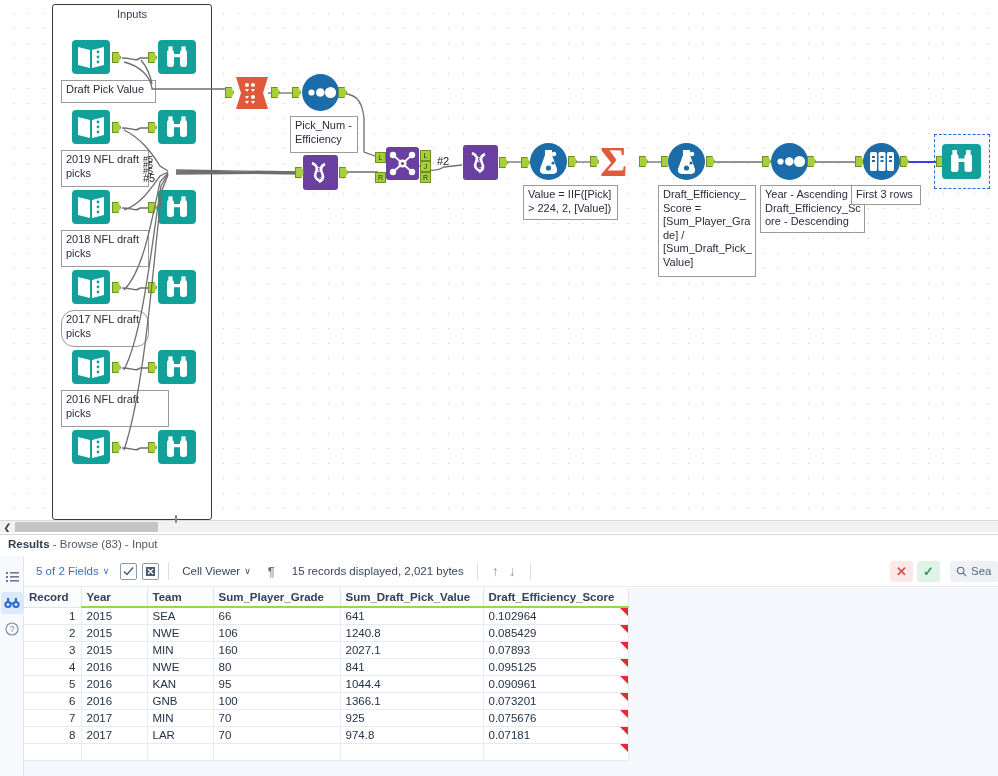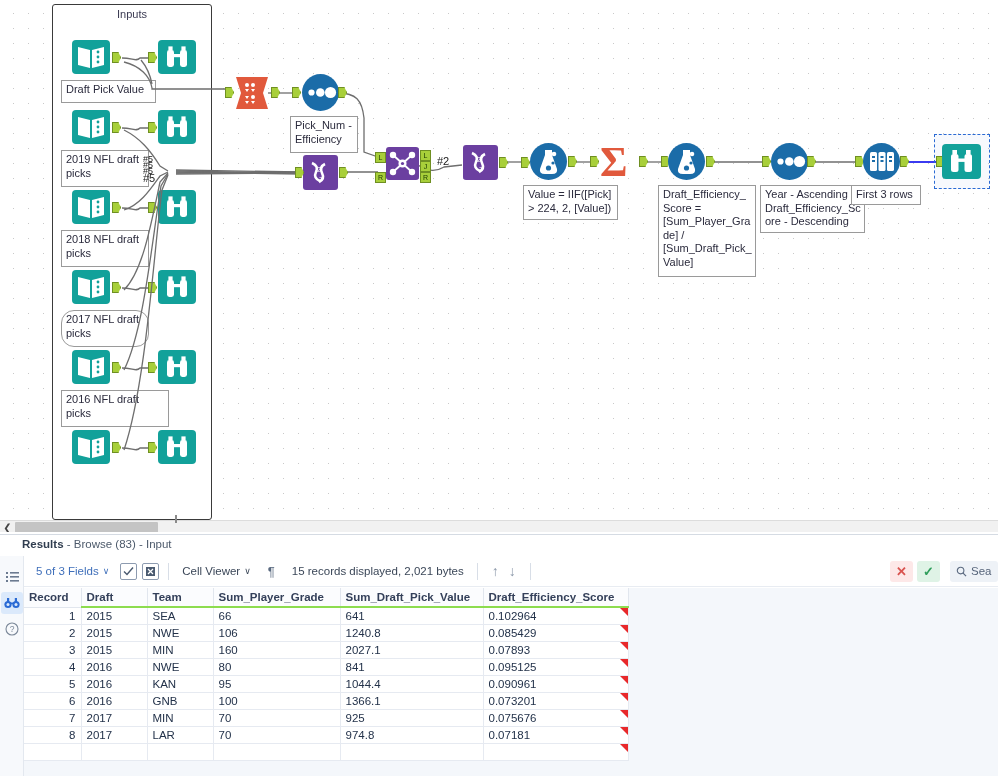"Results - Browse (83) -" #results-title { padding: 3px 0 0 22px -> 3px 0 0 8px }
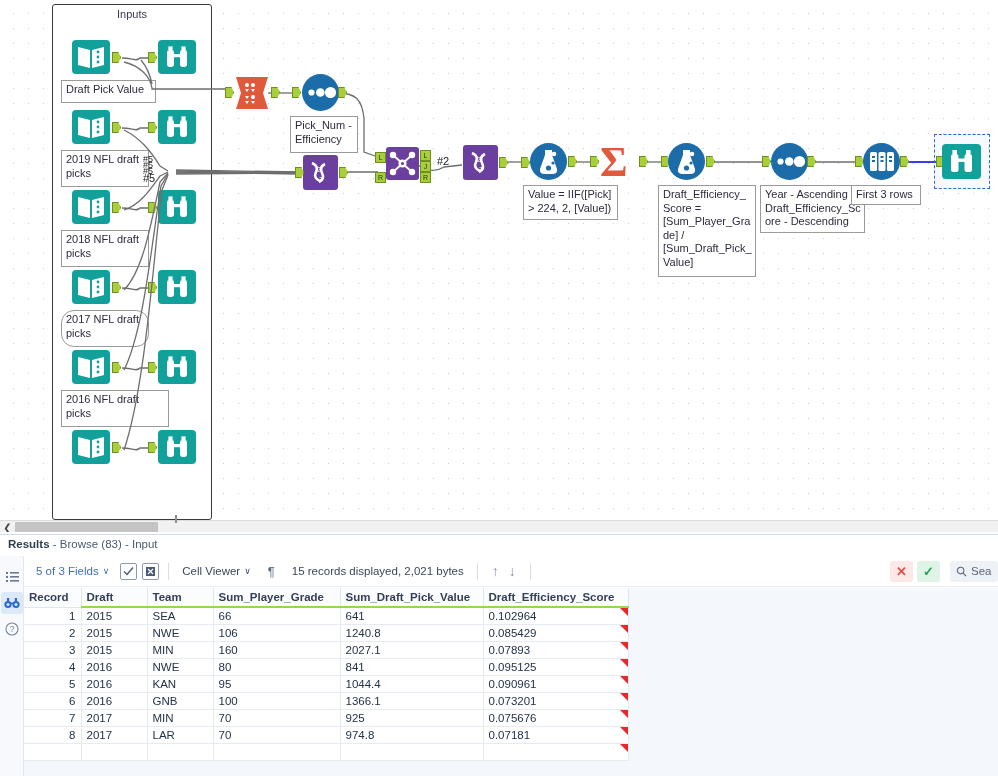"5 of 3 Fields" span { text: 3 -> 2 }
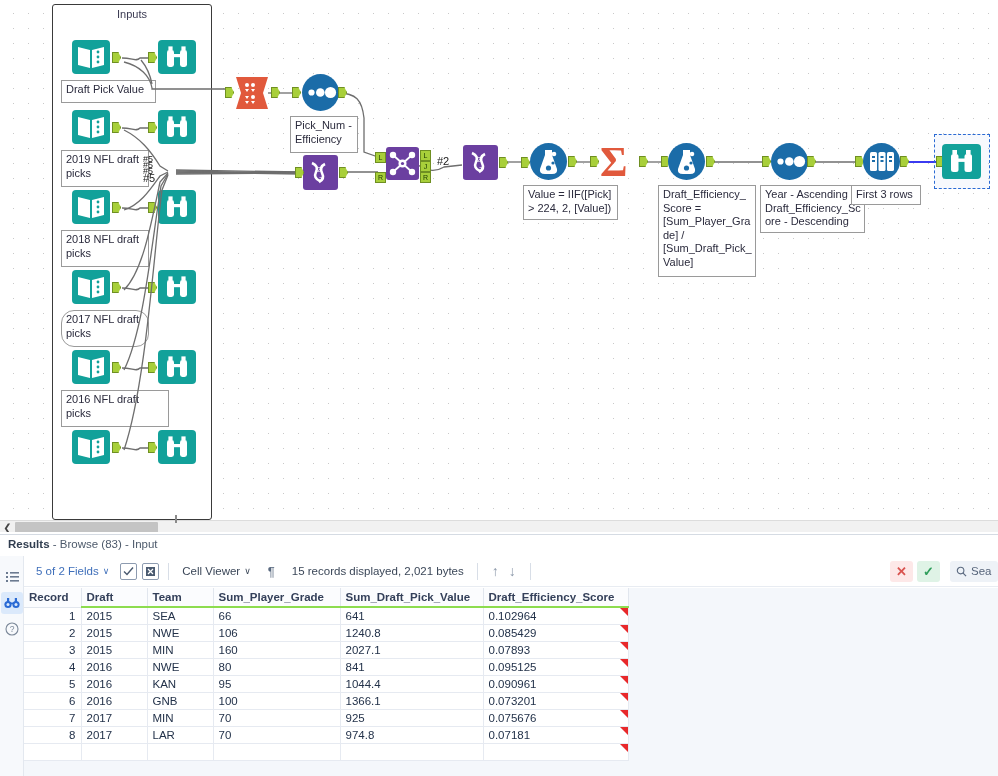"Draft" th.col-year { text: Draft -> Year }
